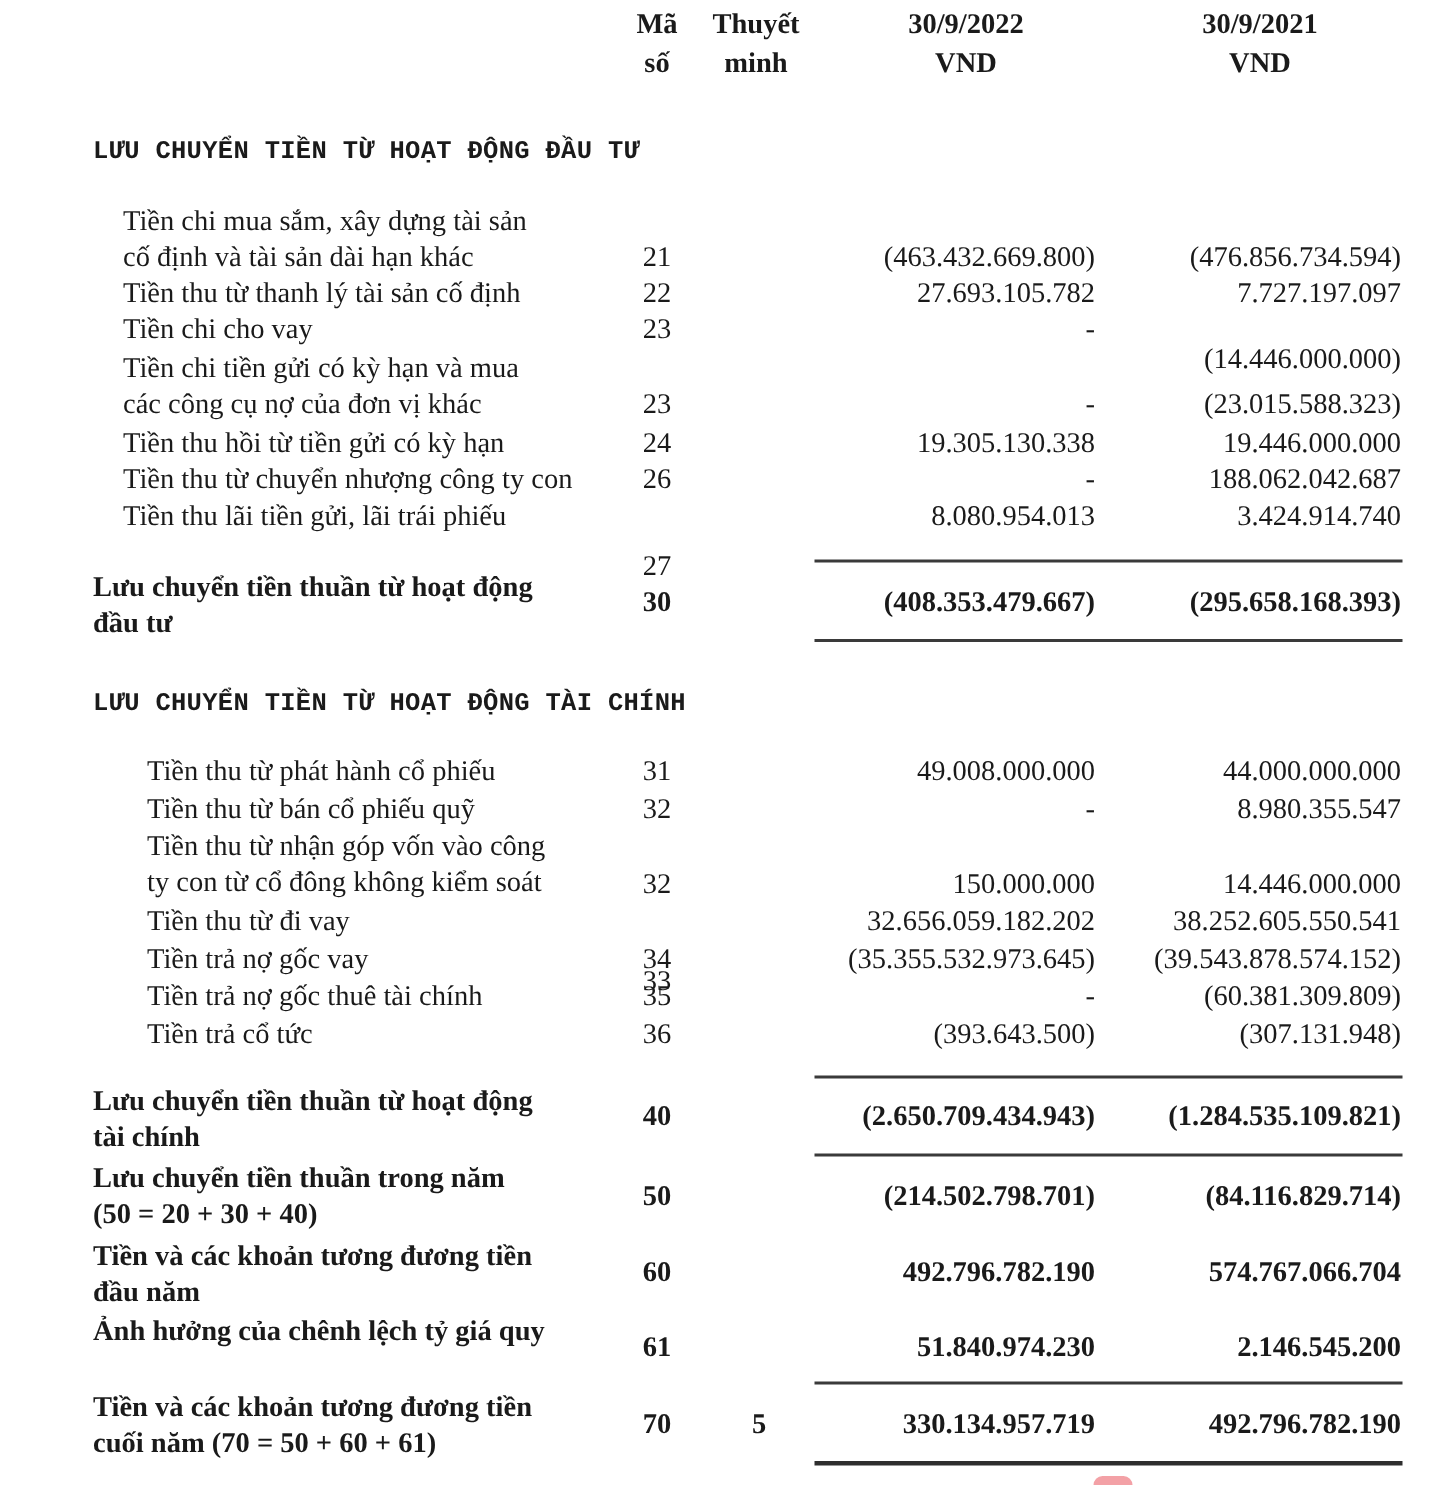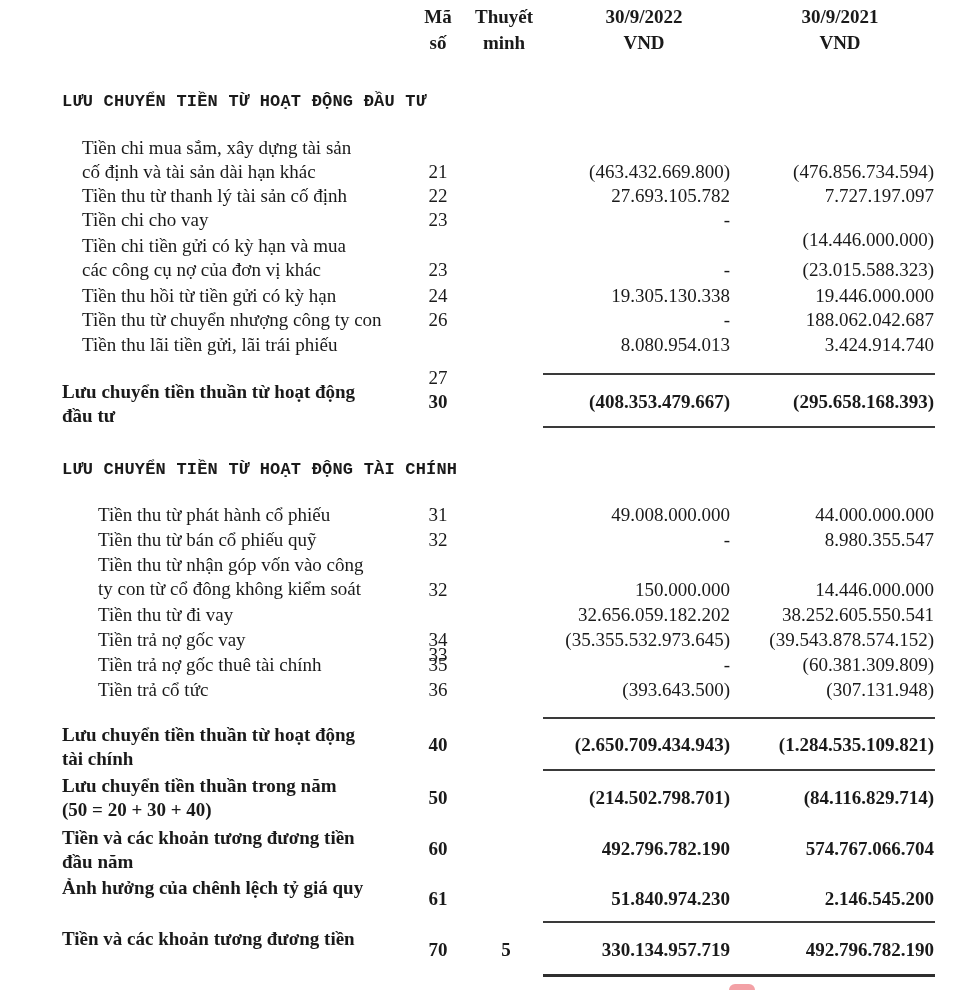"cuối năm (70 = 50" div { html: none -> <div>cuối năm (70 = 50 + 60 + 61)</div> }
